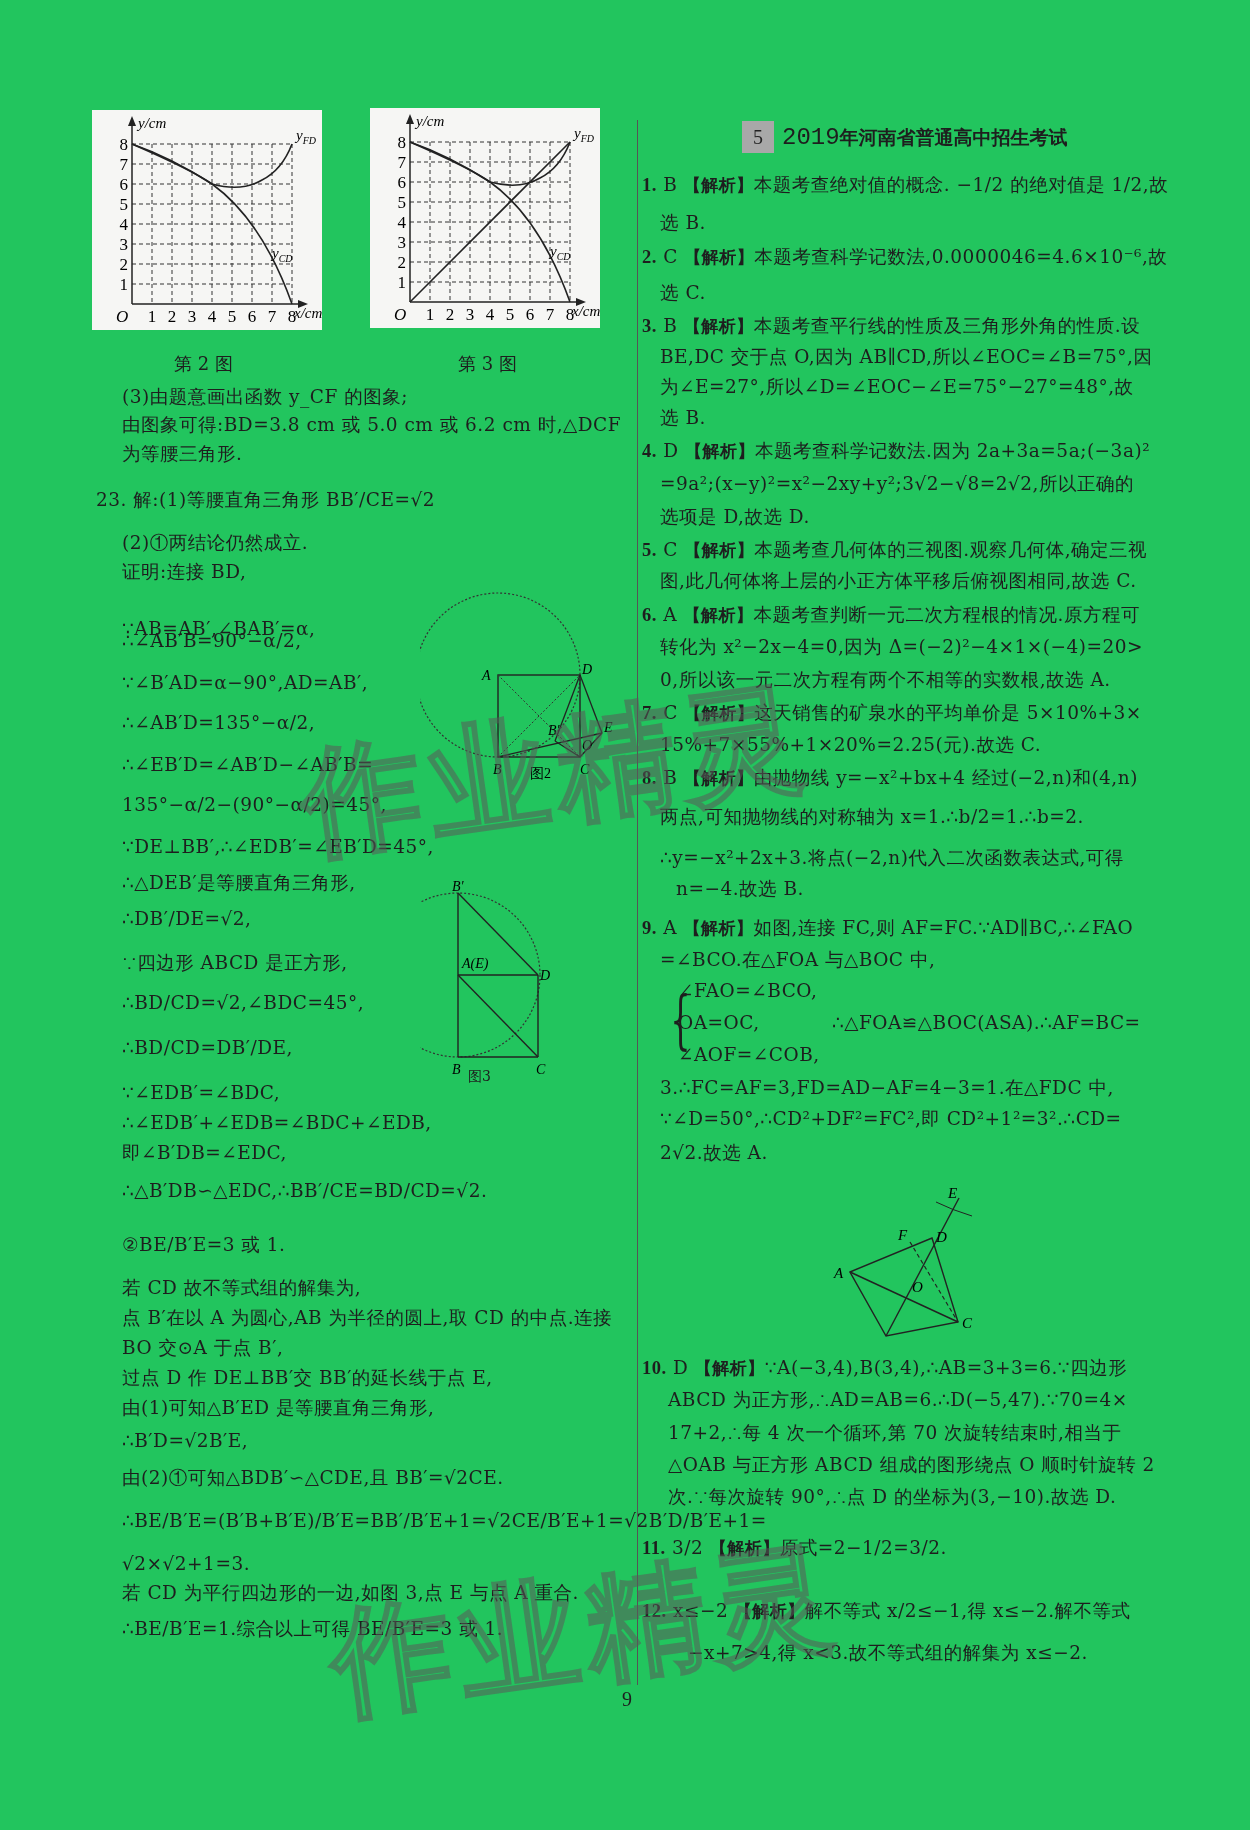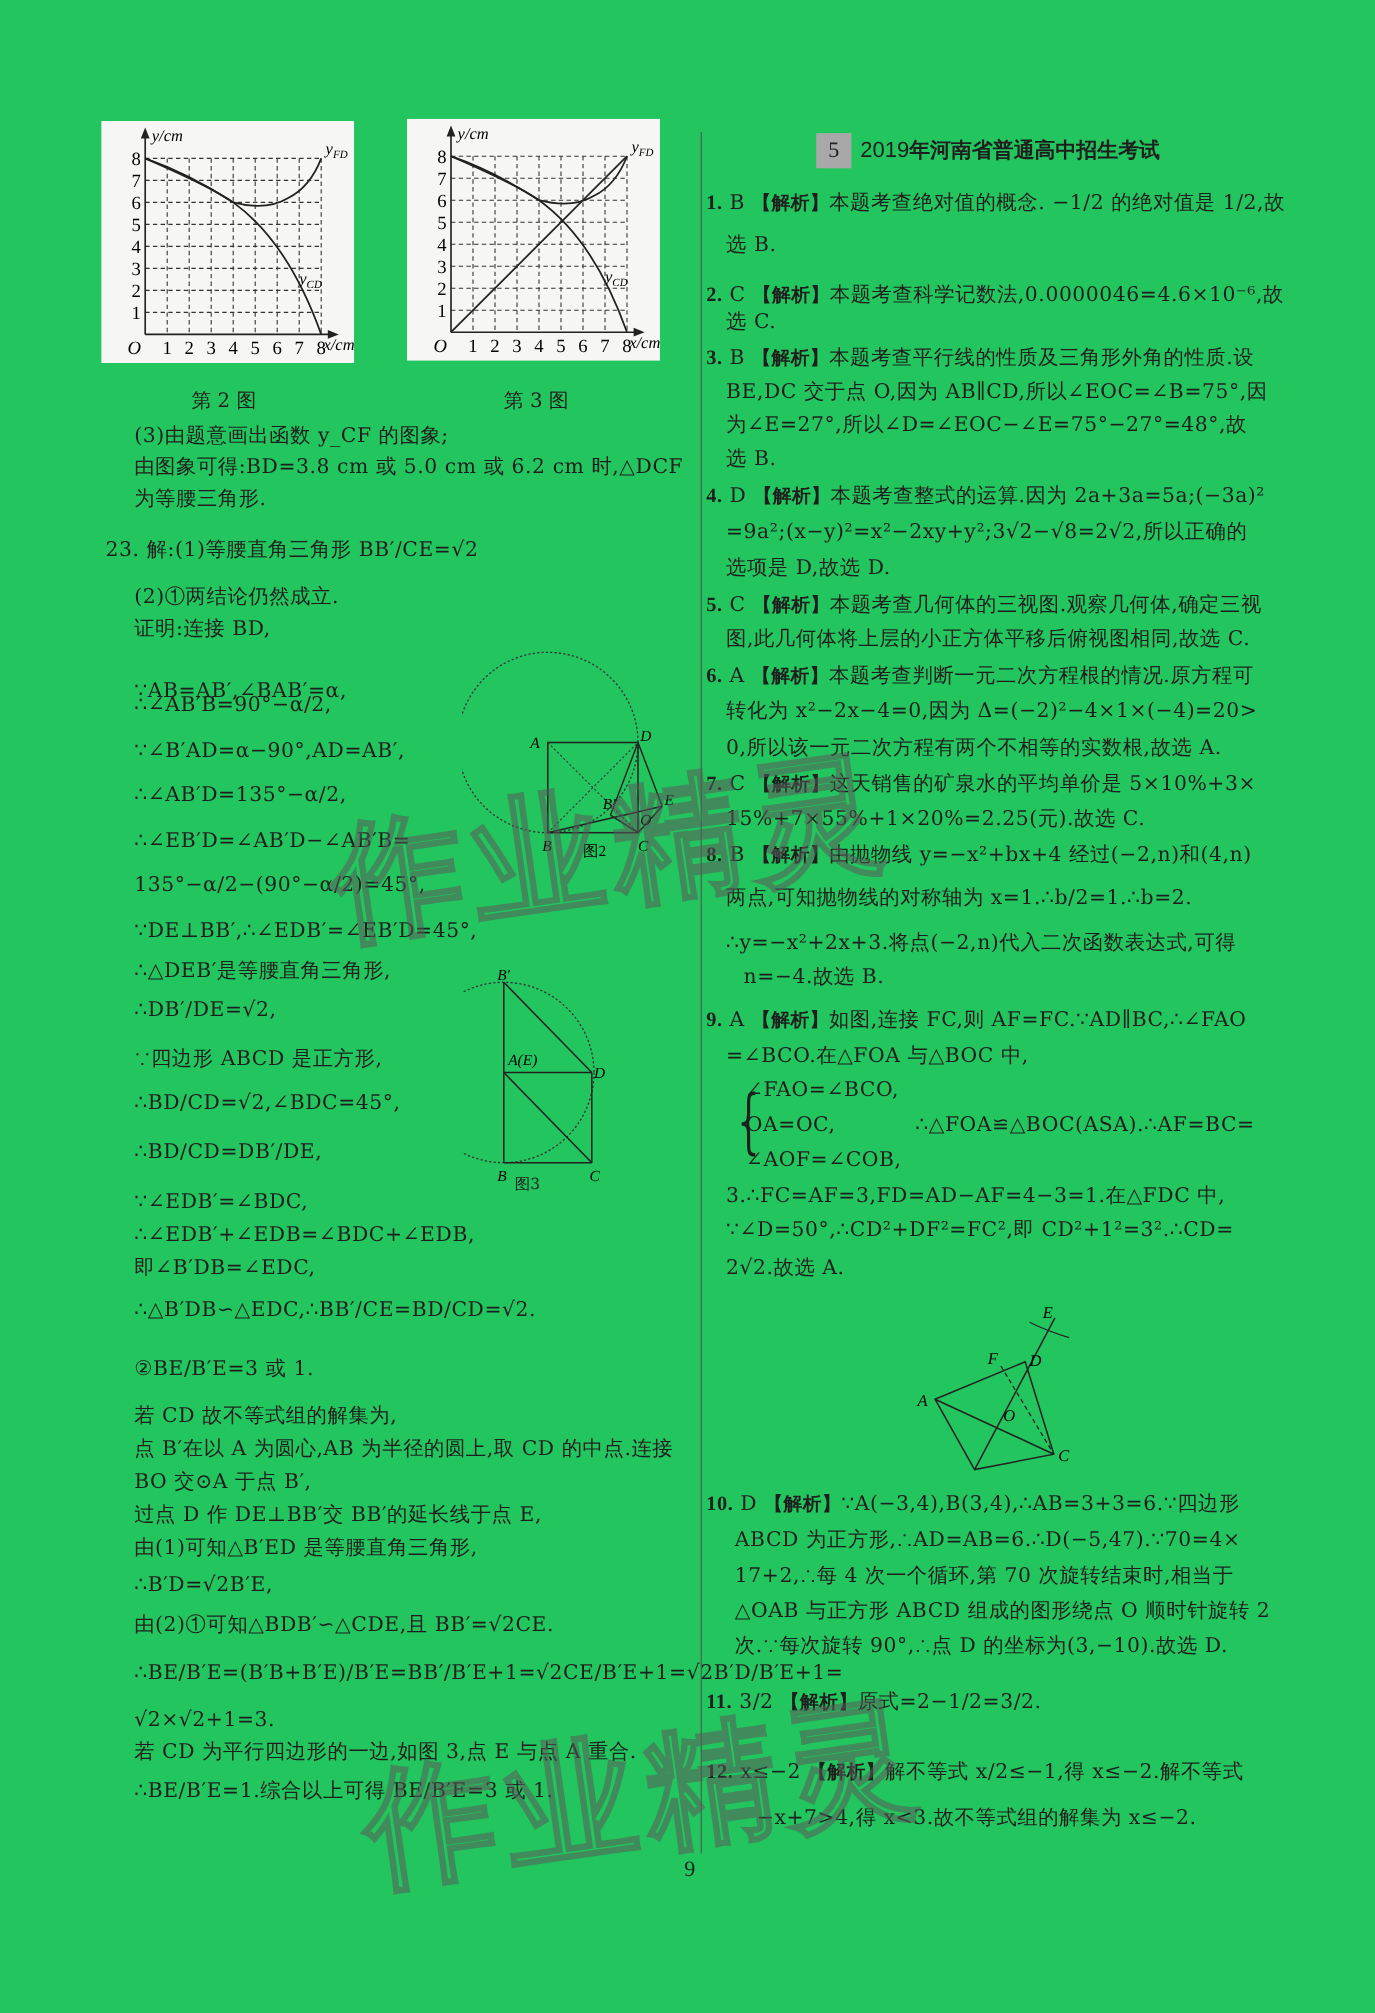"2019" .title-year { font-family: Liberation Sans, sans-serif -> Liberation Mono, monospace; font-size: 20px -> 24px }
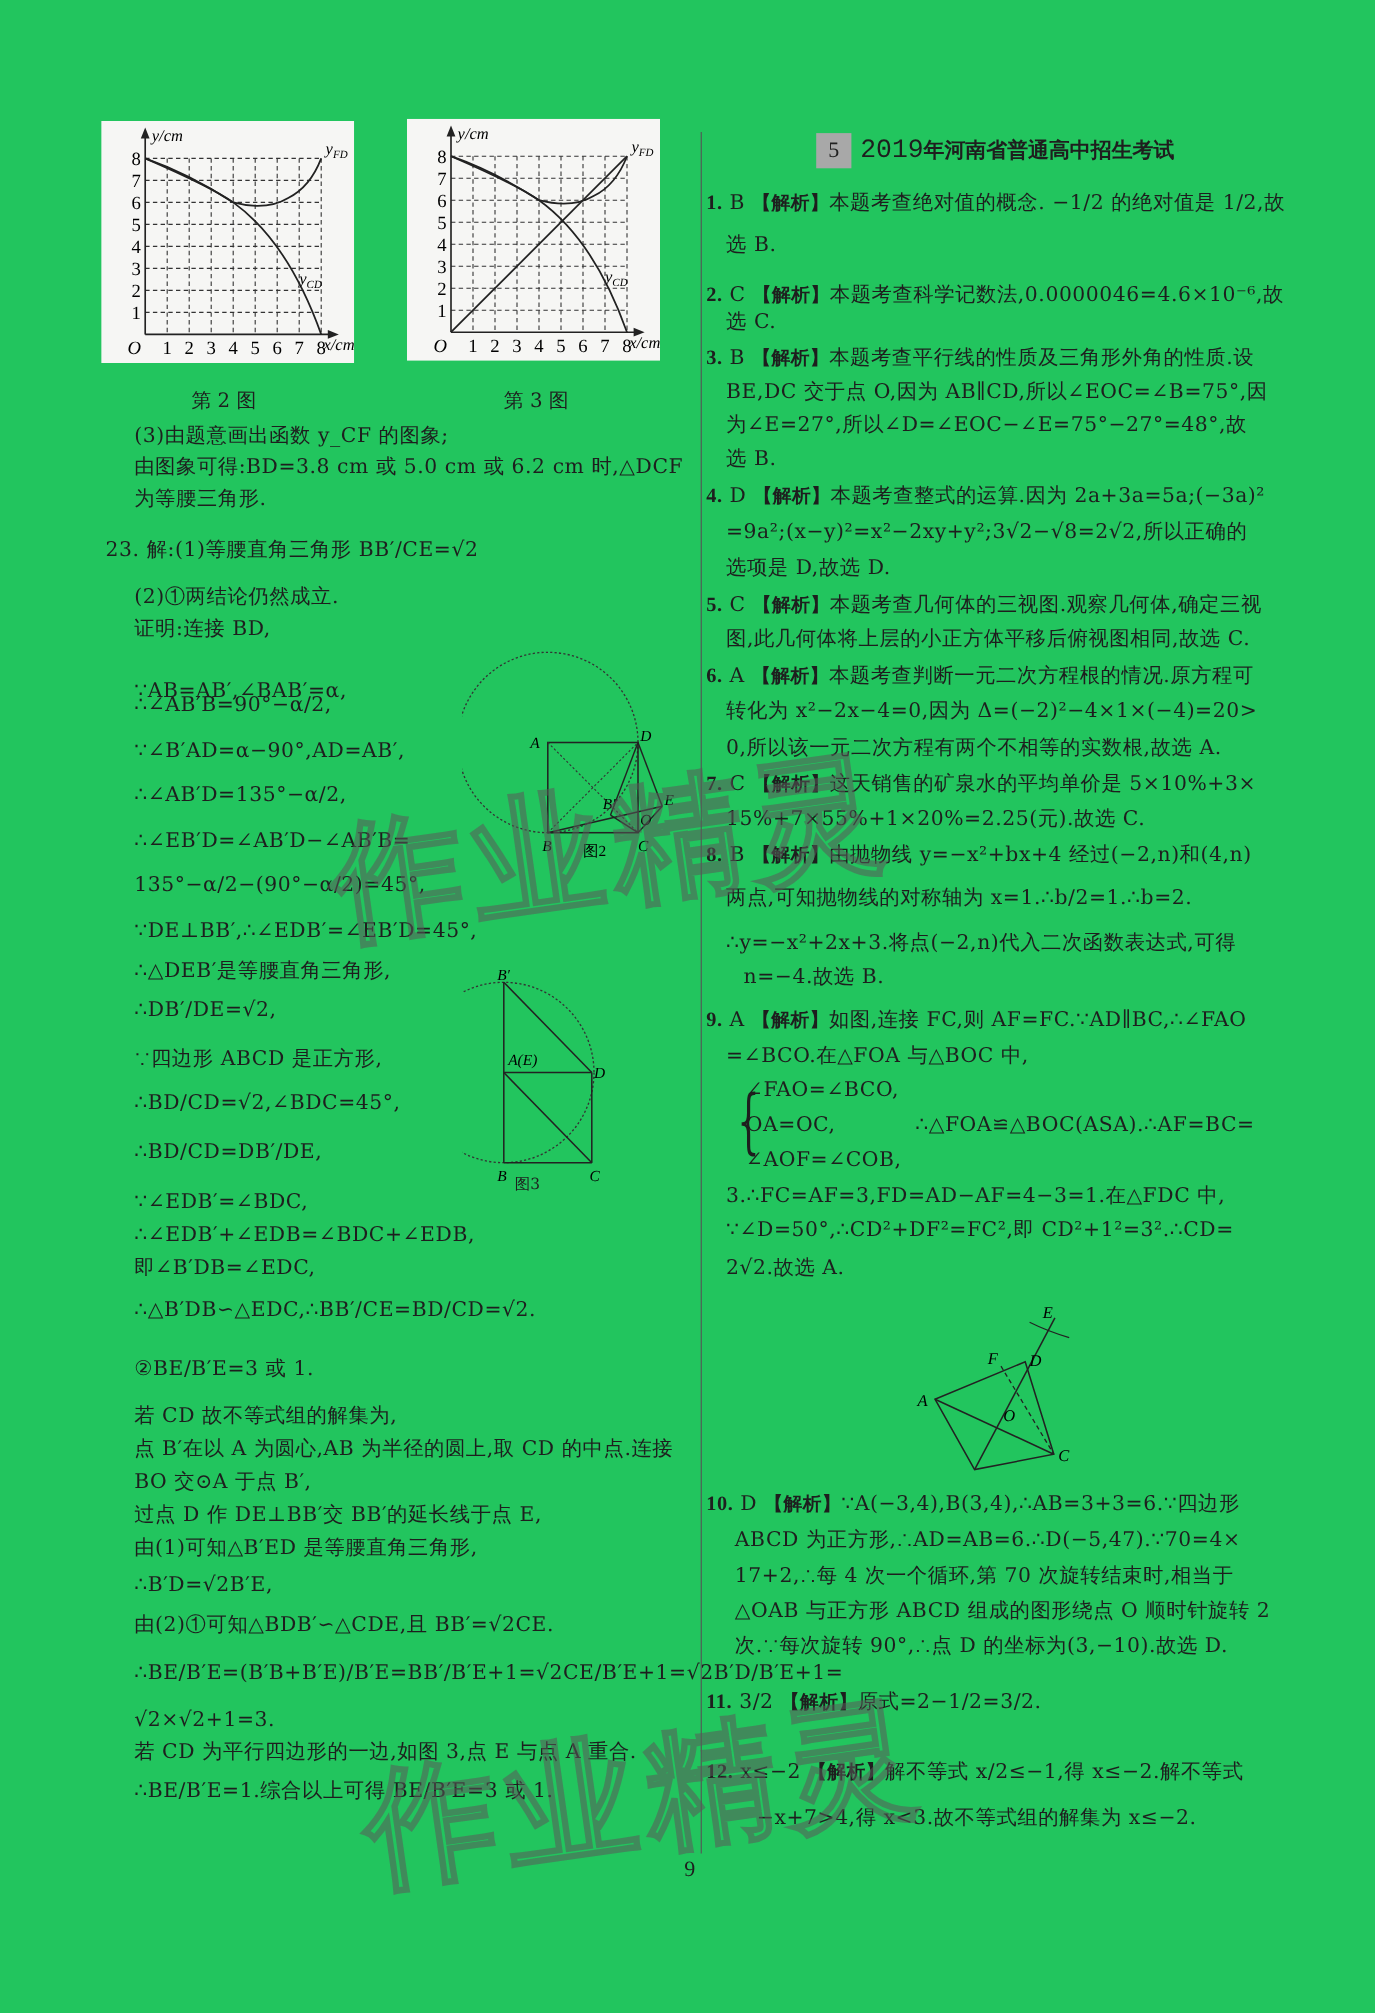"2. C 【解析】本题考查科学记数法,0.0000046=4.6×10⁻⁶,故" div.line { top: 256px -> 244px }
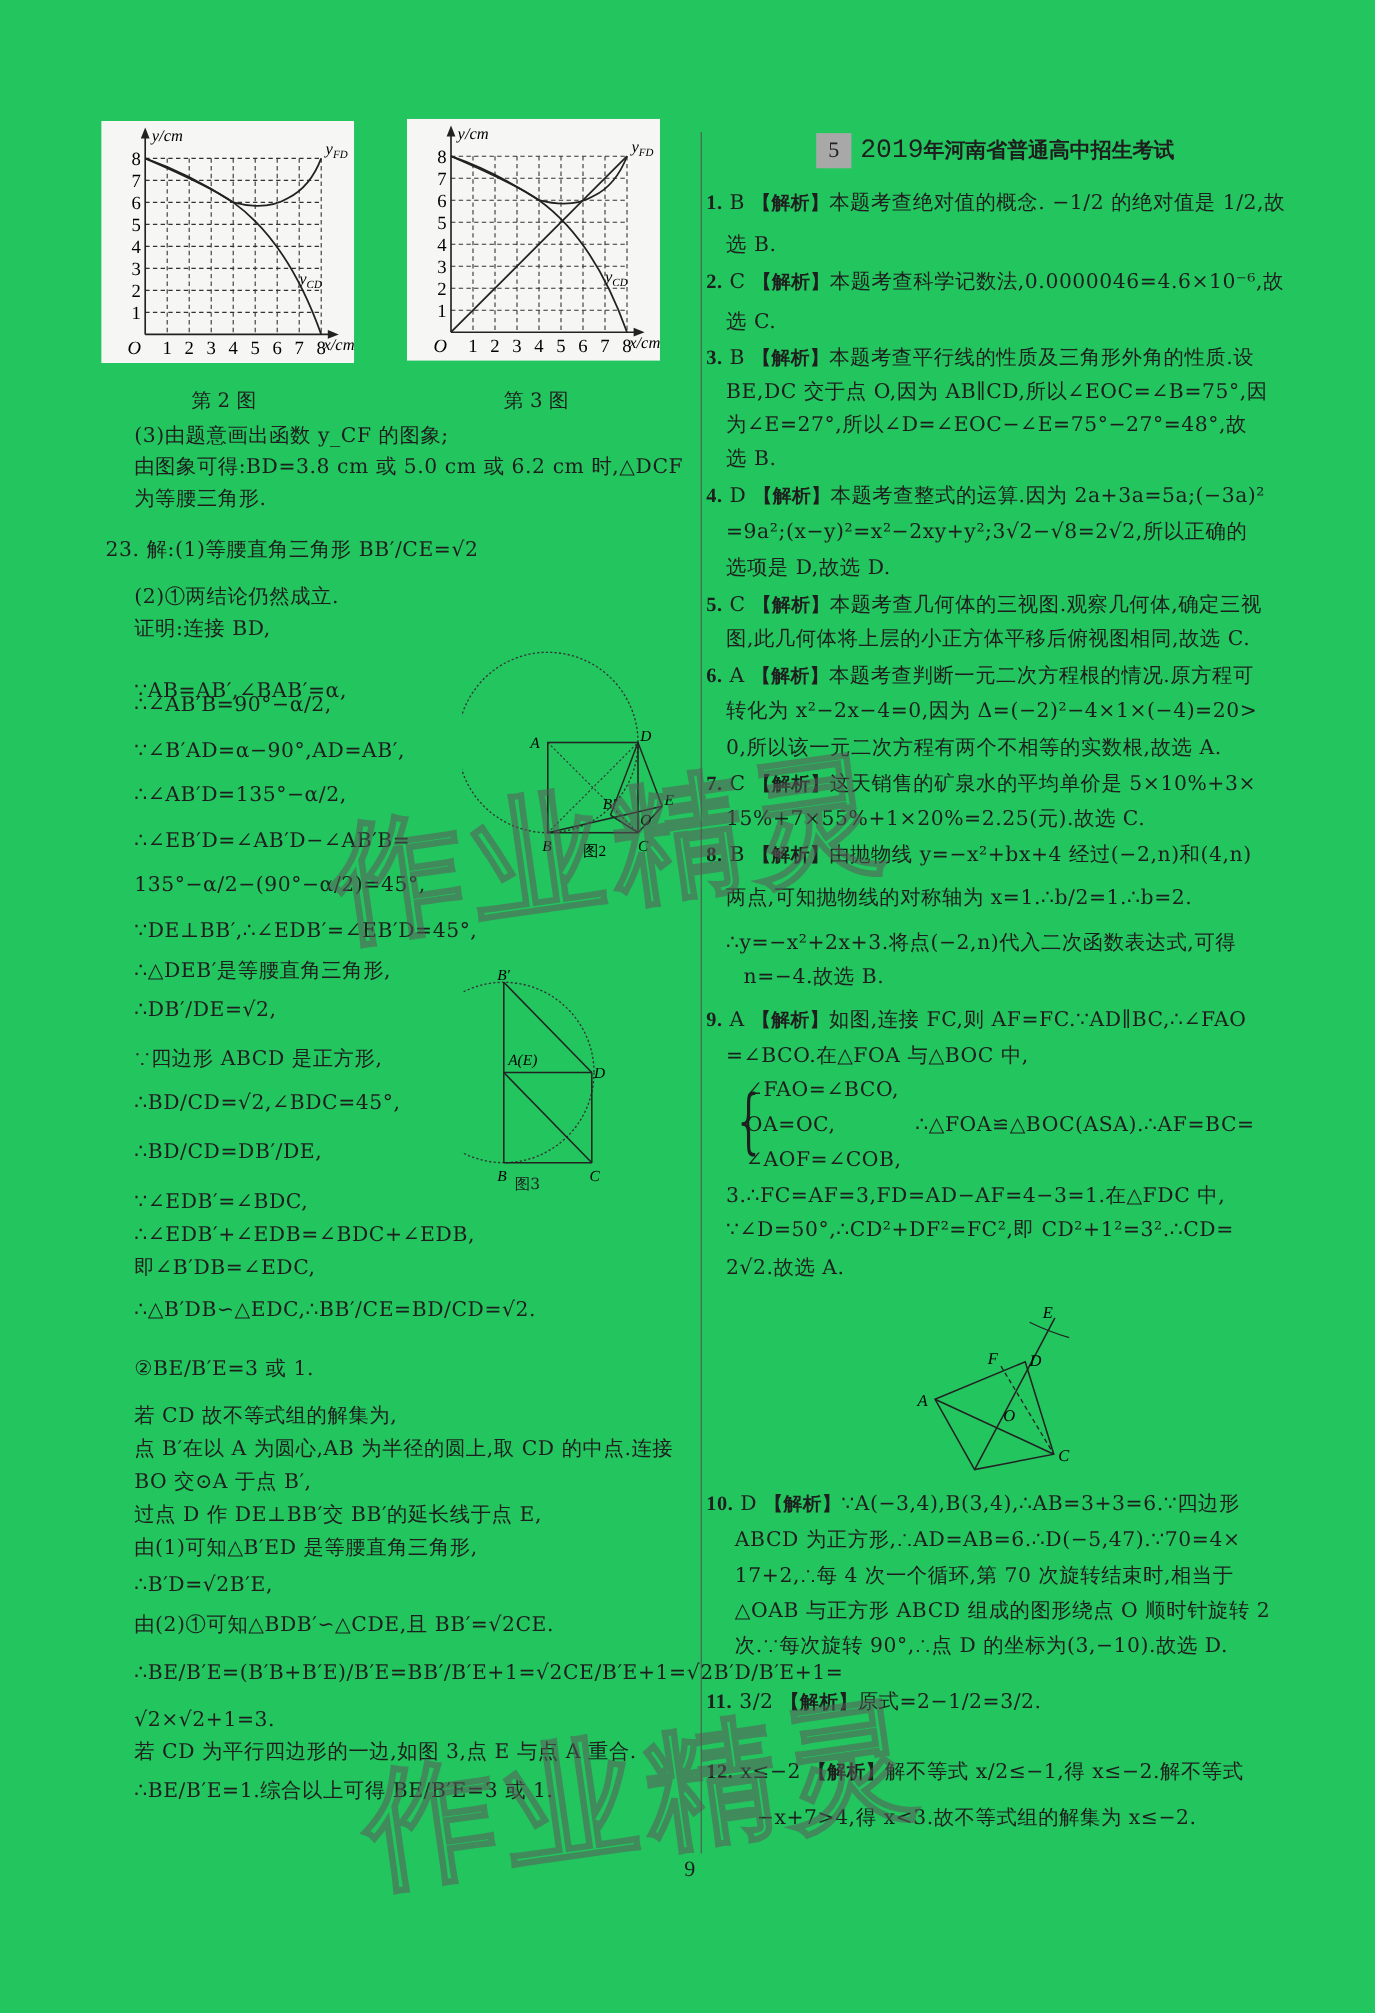"本题考查整式的运算.因为 2a+3a=5a;(−3a)²" span { text: 整式的运算 -> 科学记数法 }
